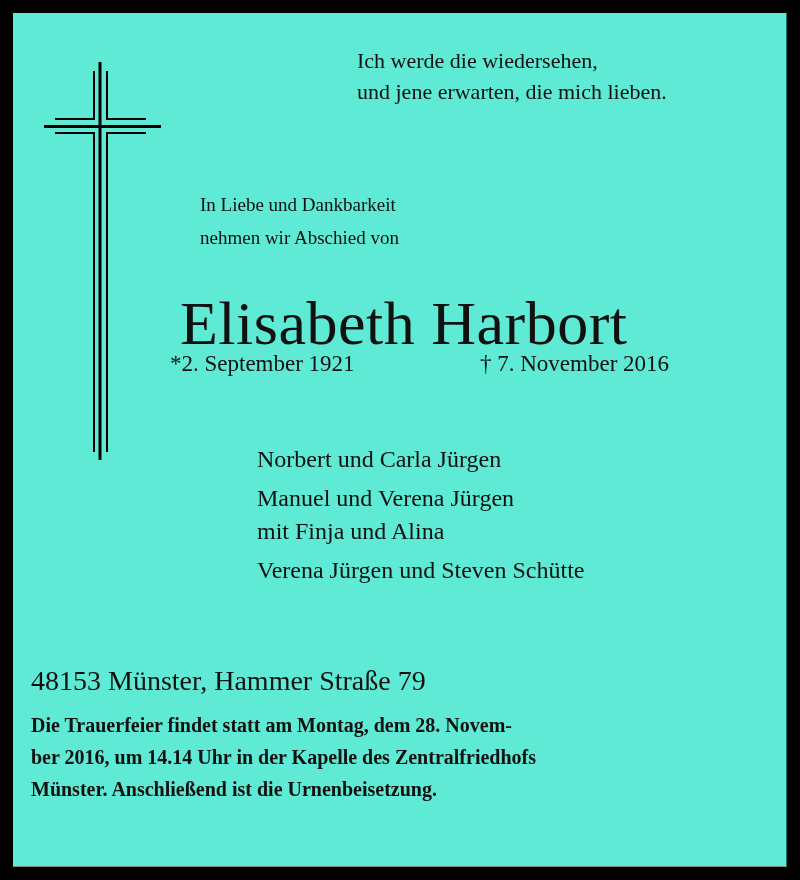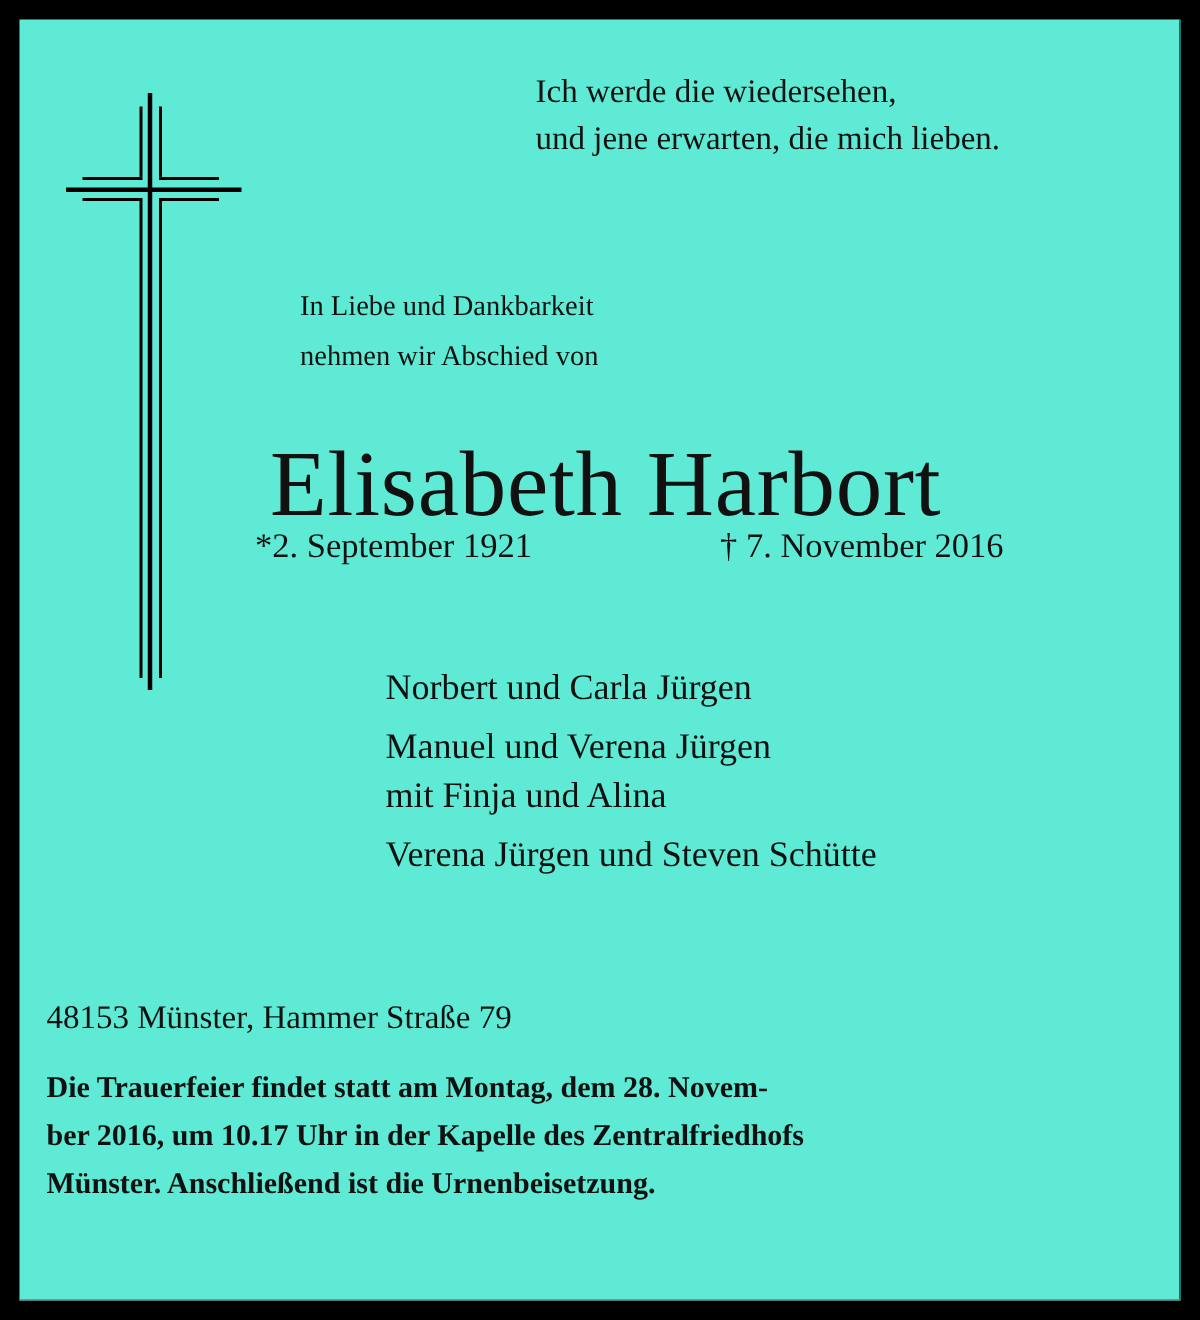"48153 Münster, Hammer Straße 79" .address { font-size: 22px -> 28px }
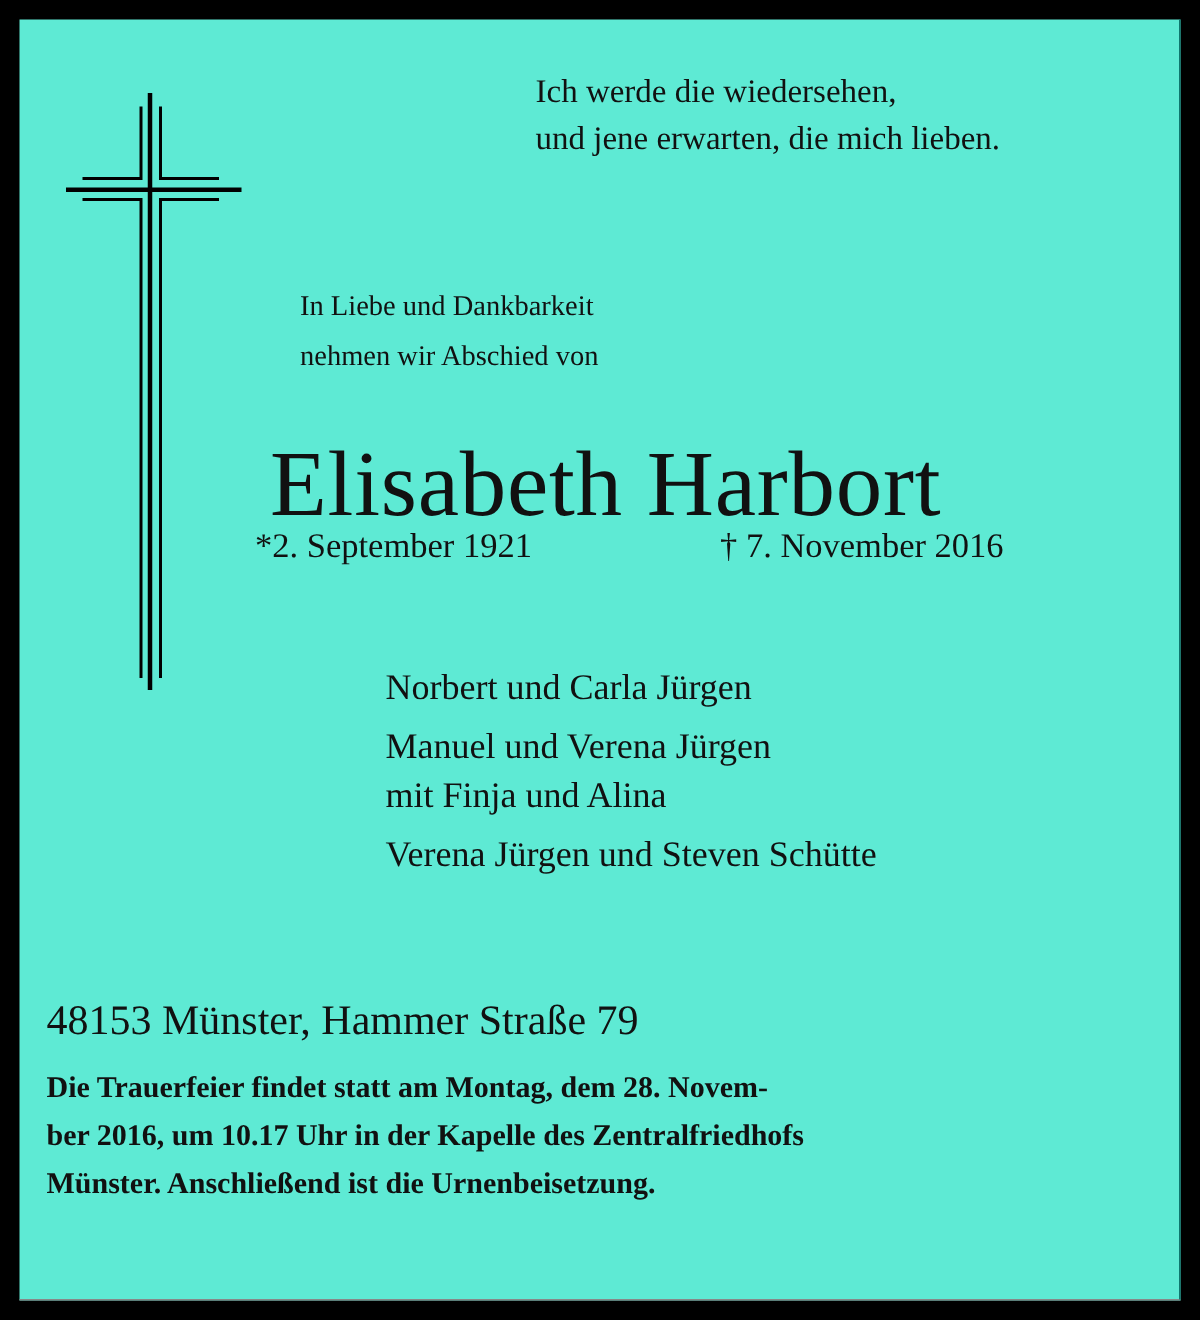"ber 2016, um 10.17 Uhr" span { text: 10.17 -> 14.14 }
